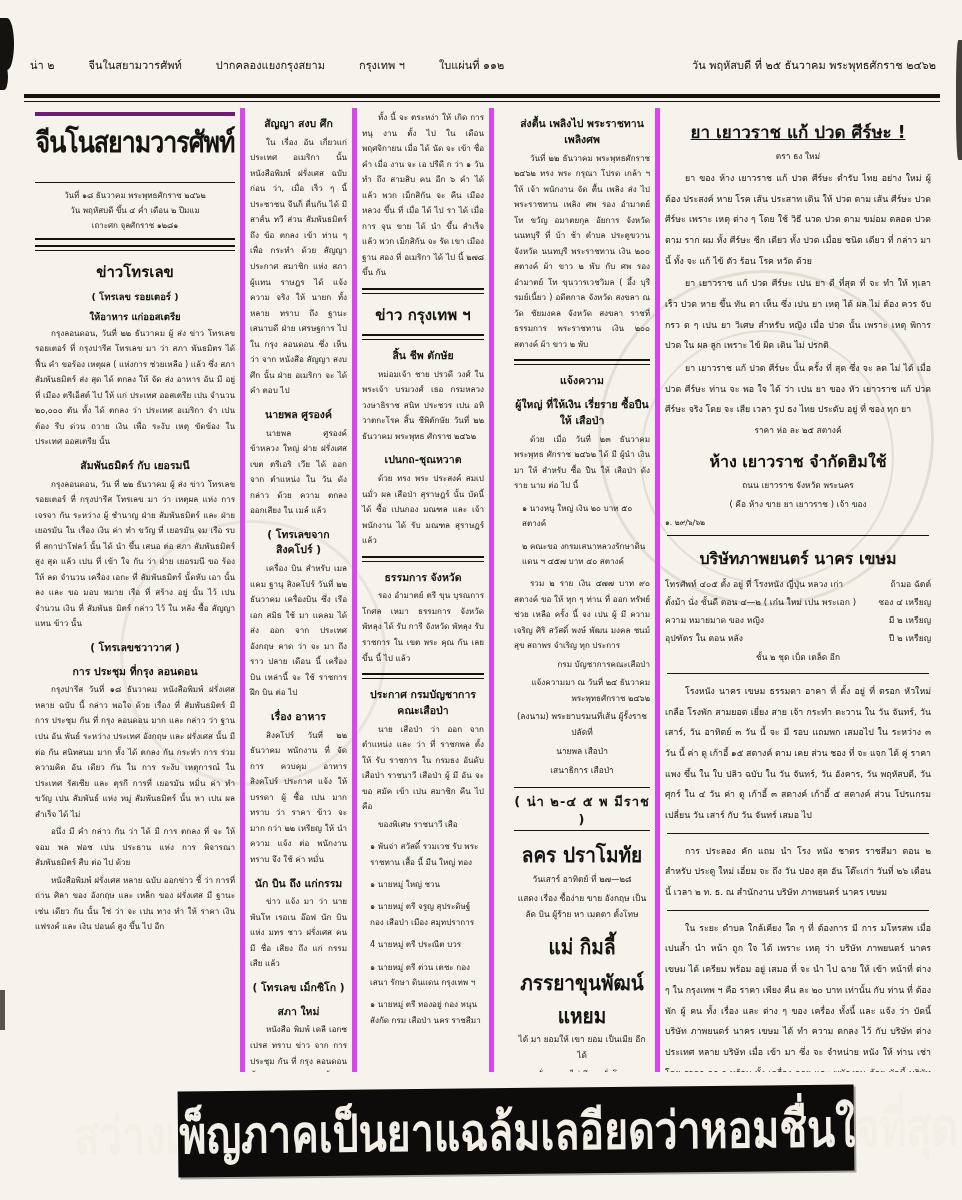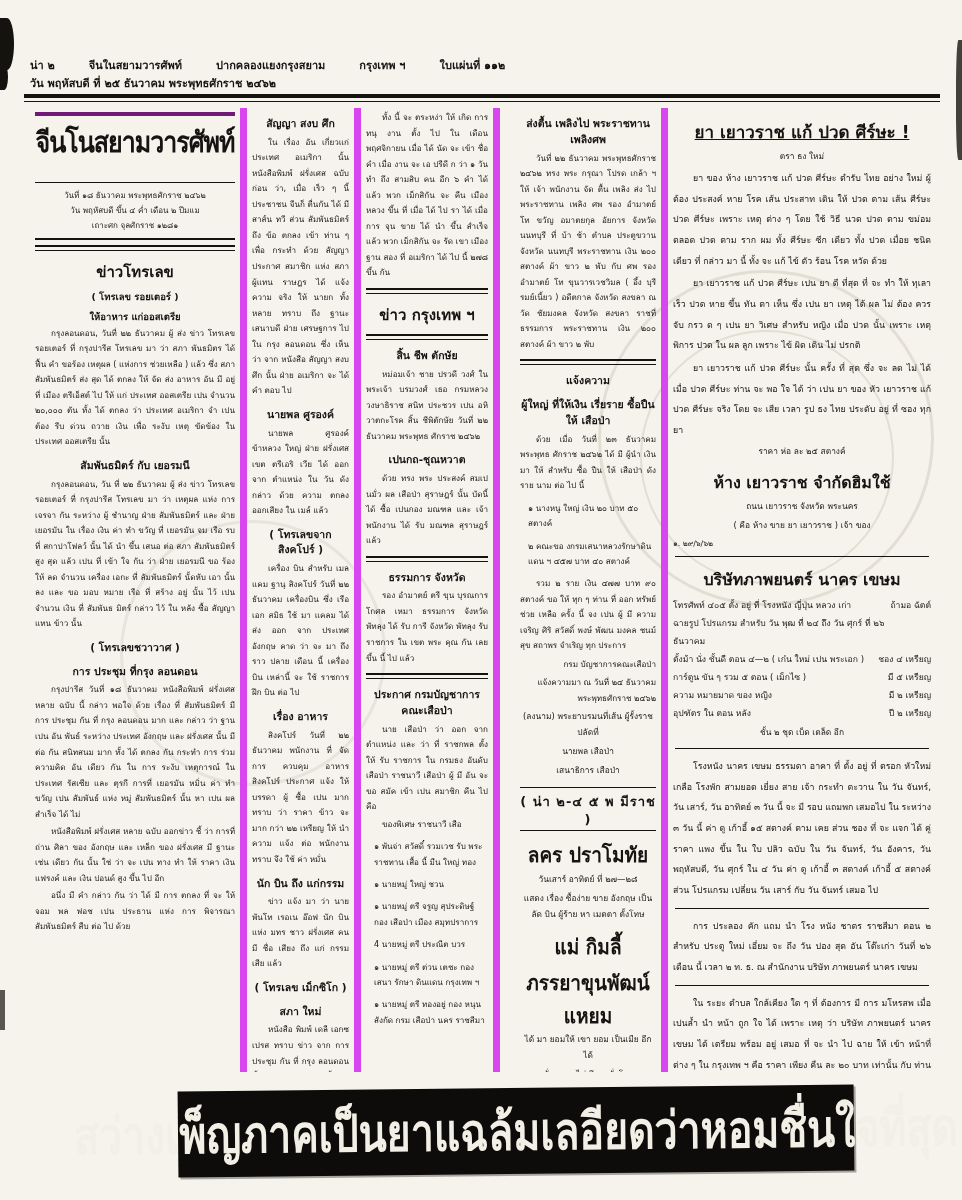"น่า ๒" .hdr { flex-direction: column -> none; font-weight: bold -> normal }
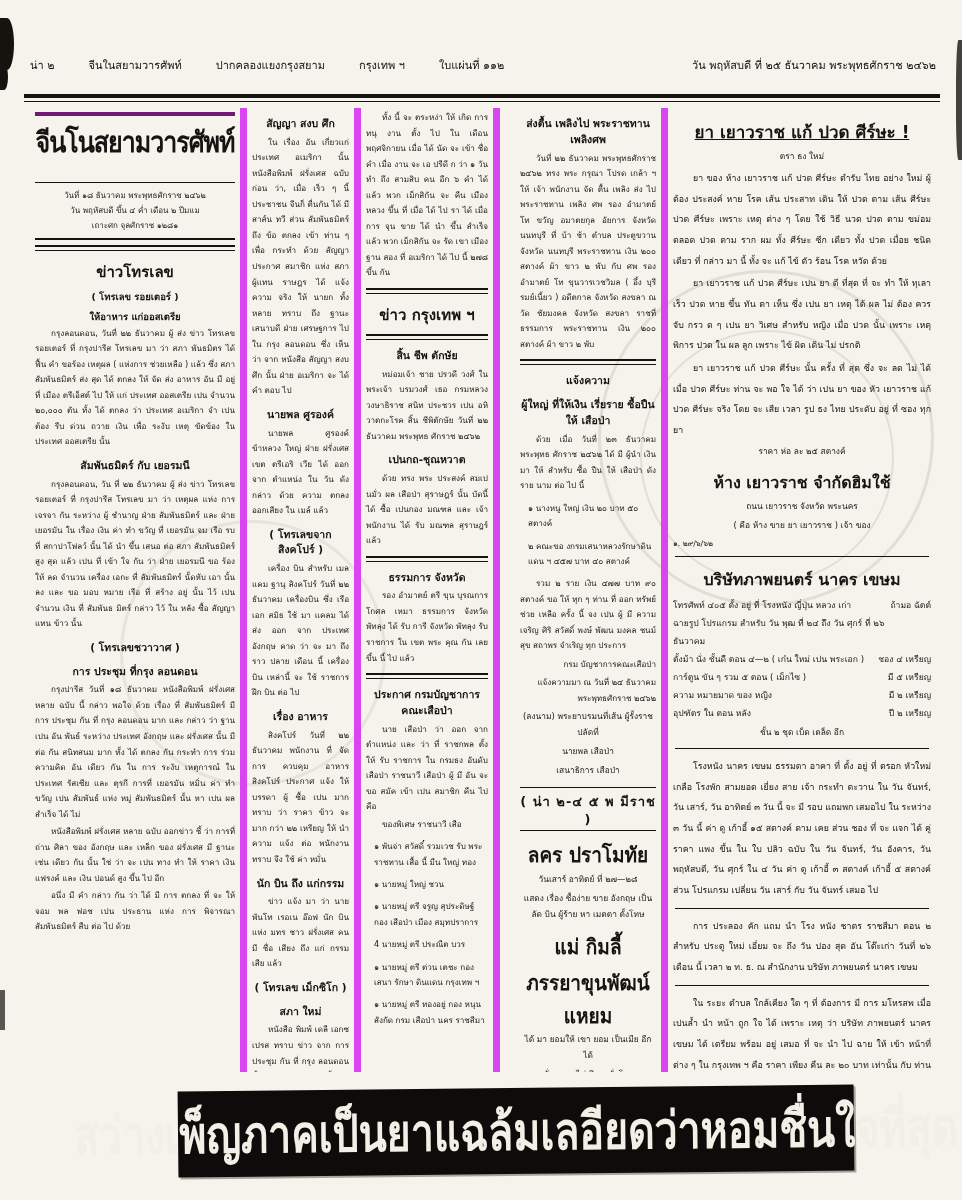"สัญญา สงบ ศึก" .col+.col { border-left: 7px solid #d946ef -> 5px solid #d946ef }
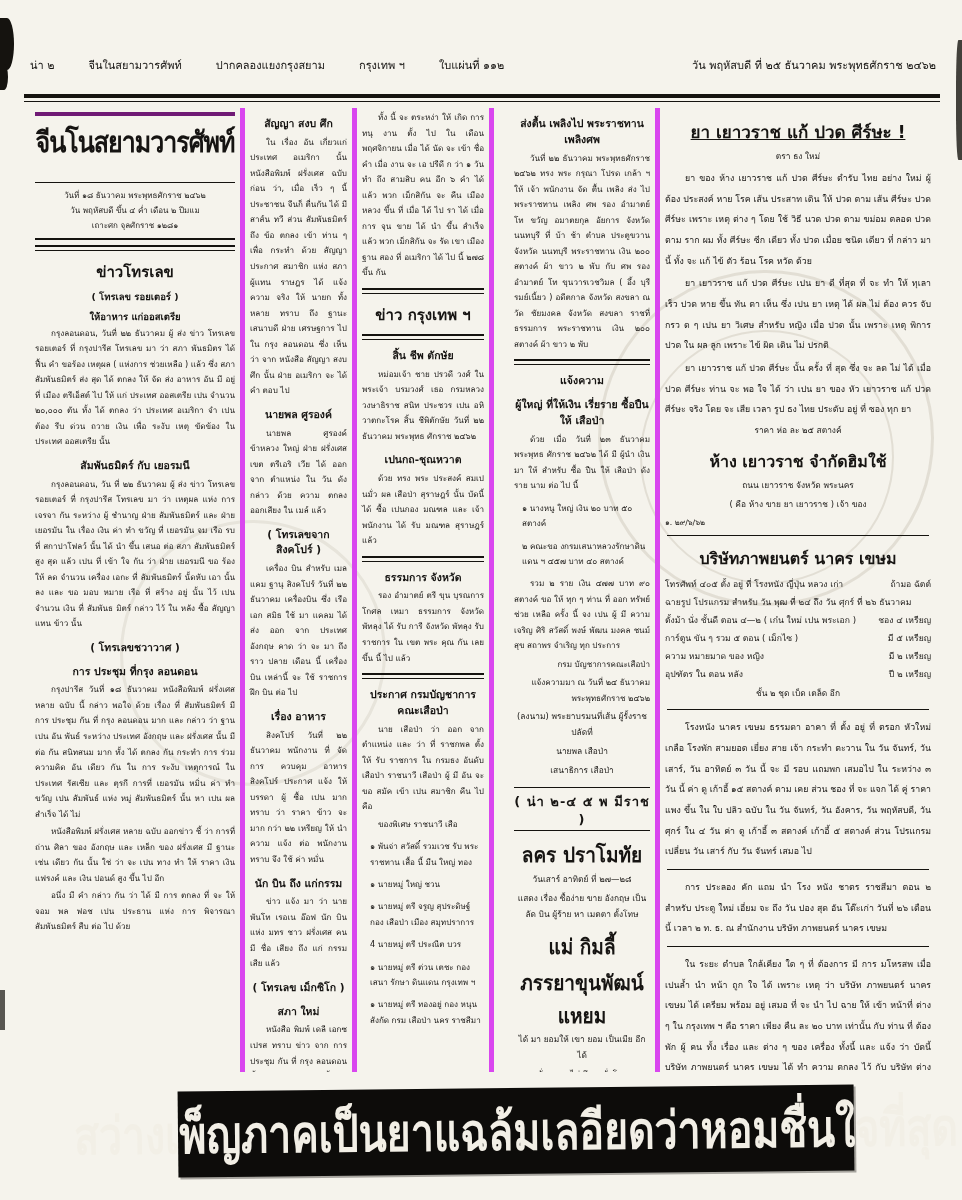"ฉายรูป โปรแกรม สำหรับ วัน พุฒ" div.blk { html: <div> <span>ฉายรูป โปรแกรม สำหรับ วัน พุฒ ที่ ๒๔ ถึง วัน ศุกร์ ที่ ๒๖ ธันวาคม</span> <span></span> </div> -> none }
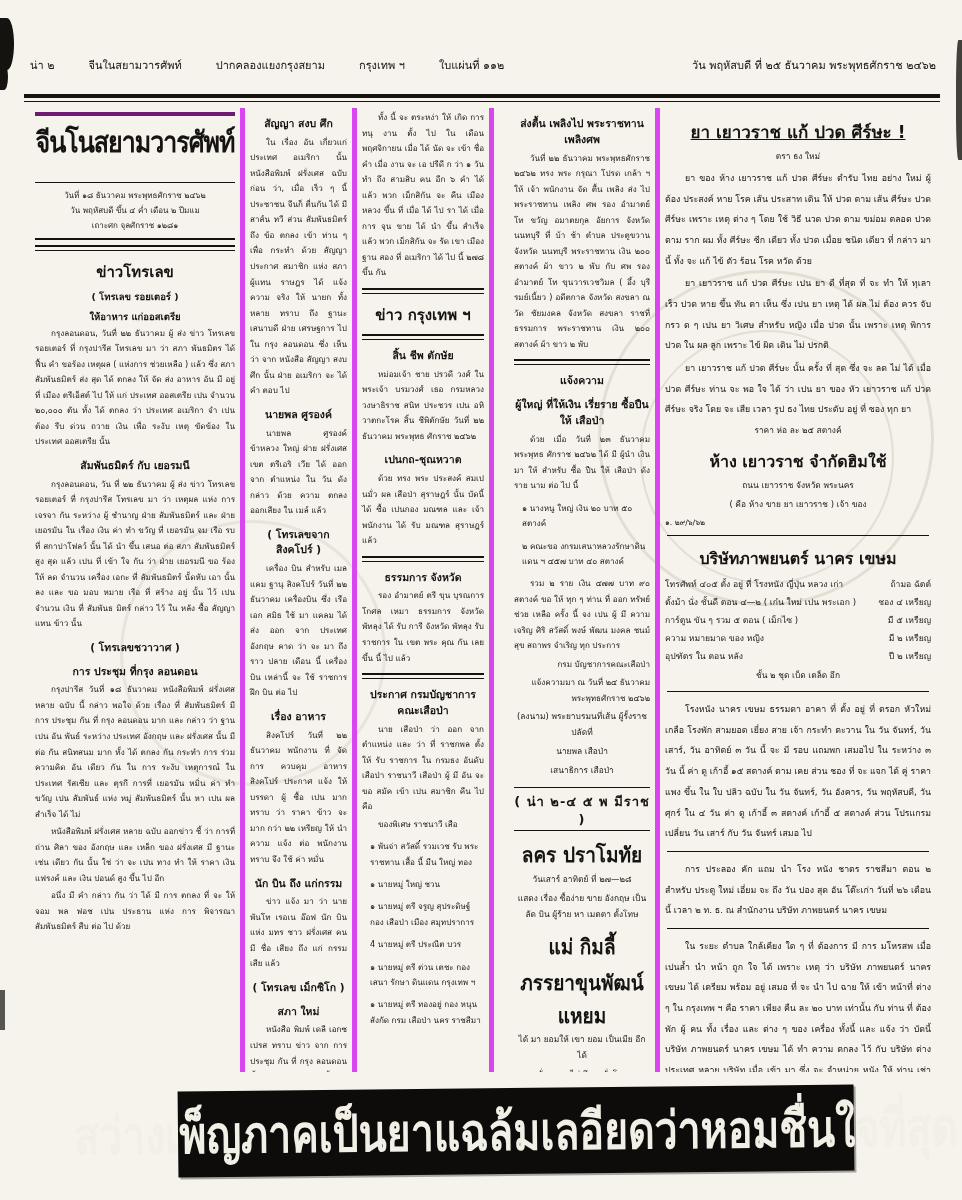"การ์ตูน ขัน ๆ รวม ๕" div.blk { html: <div> <span>การ์ตูน ขัน ๆ รวม ๕ ตอน ( เม็กไซ )</span> <span>มี ๕ เหรียญ</span> </div> -> none }
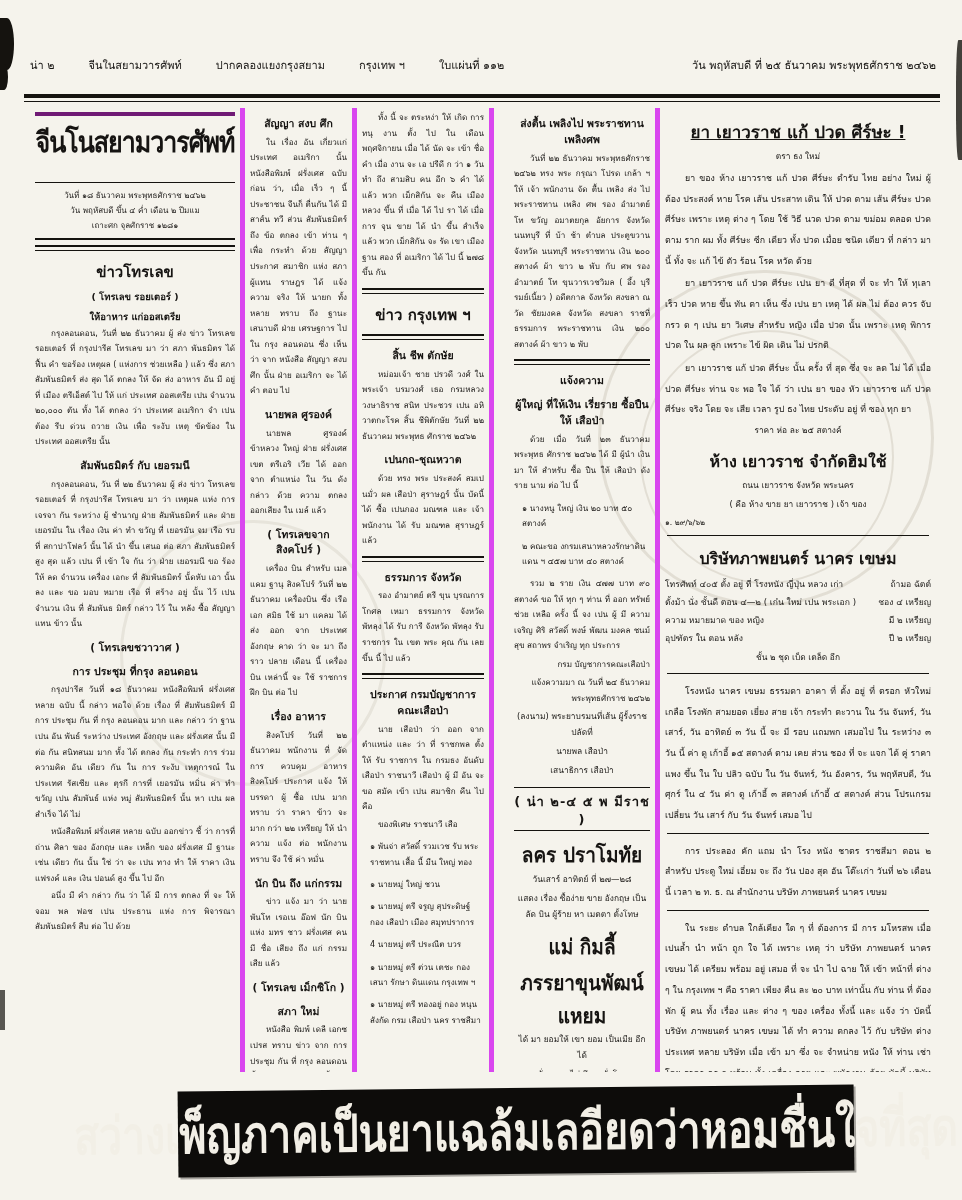"หนังสือพิมพ์ ฝรั่งเศส หลาย ฉบับ ออกข่าว" div.blk { order: before "อนึ่ง มี คำ กล่าว กัน" -> after "อนึ่ง มี คำ กล่าว กัน" }
